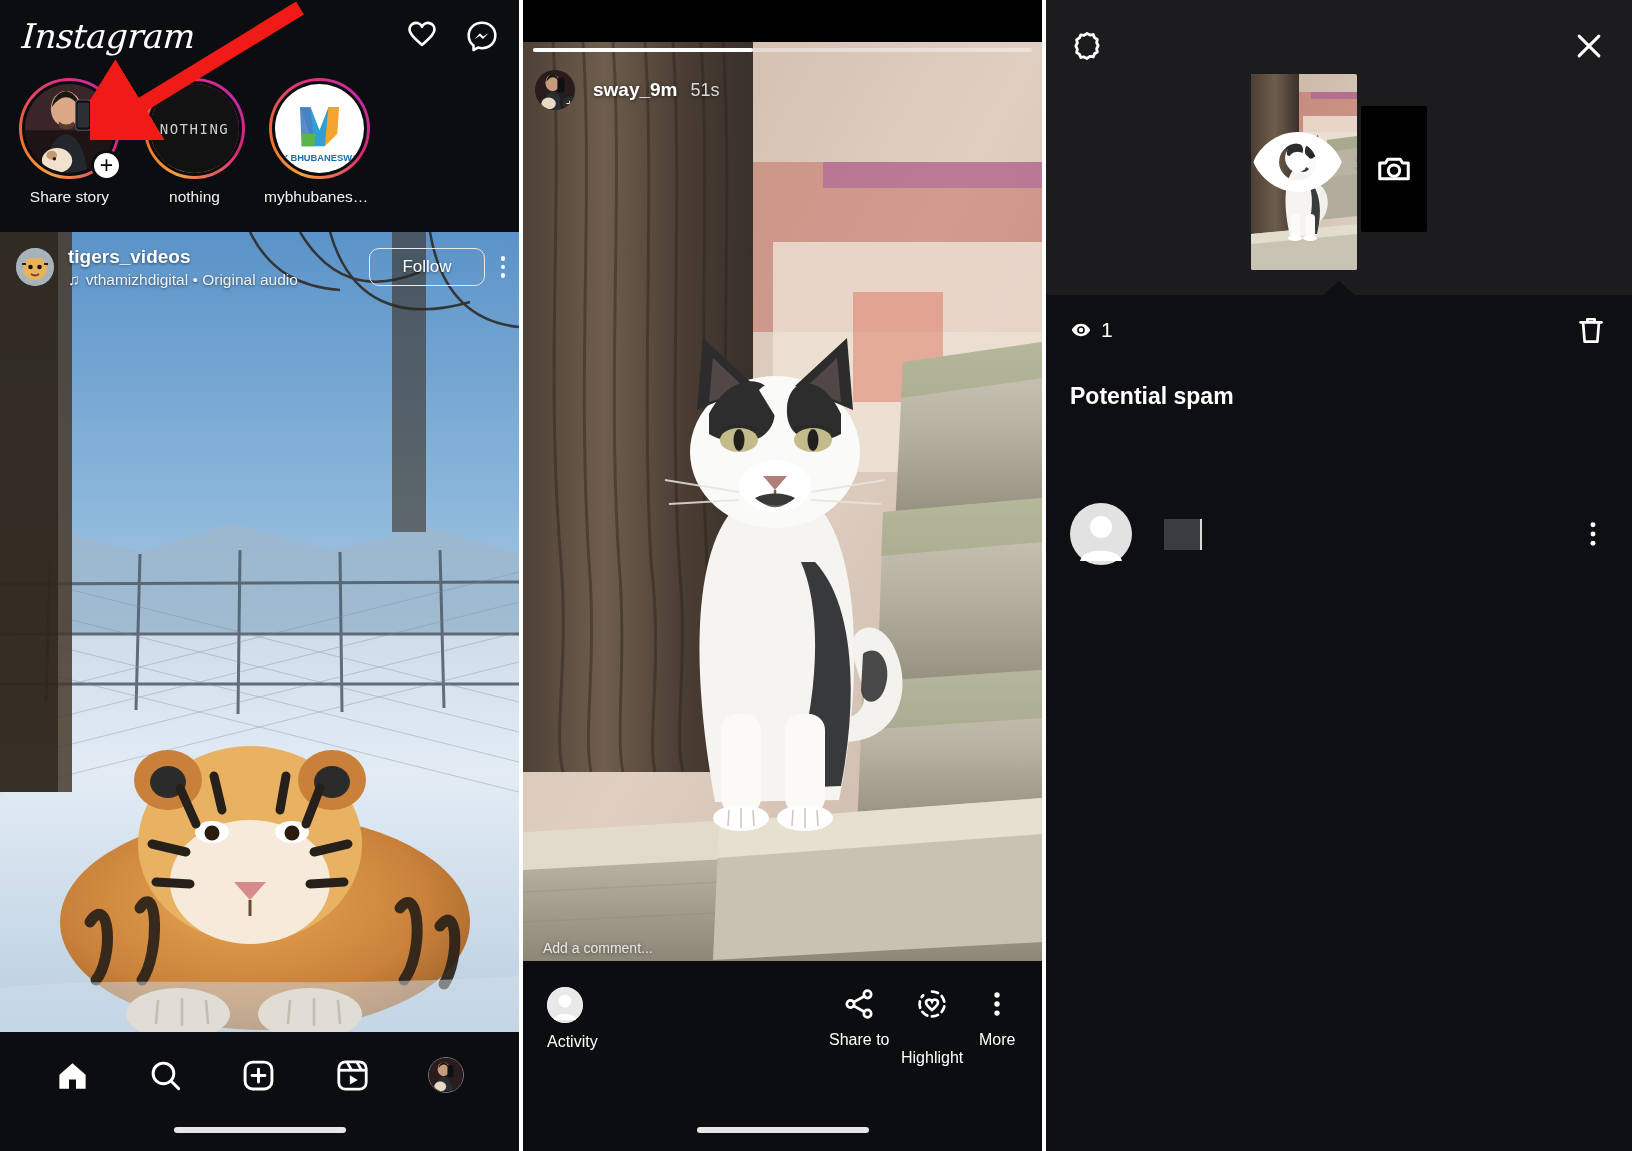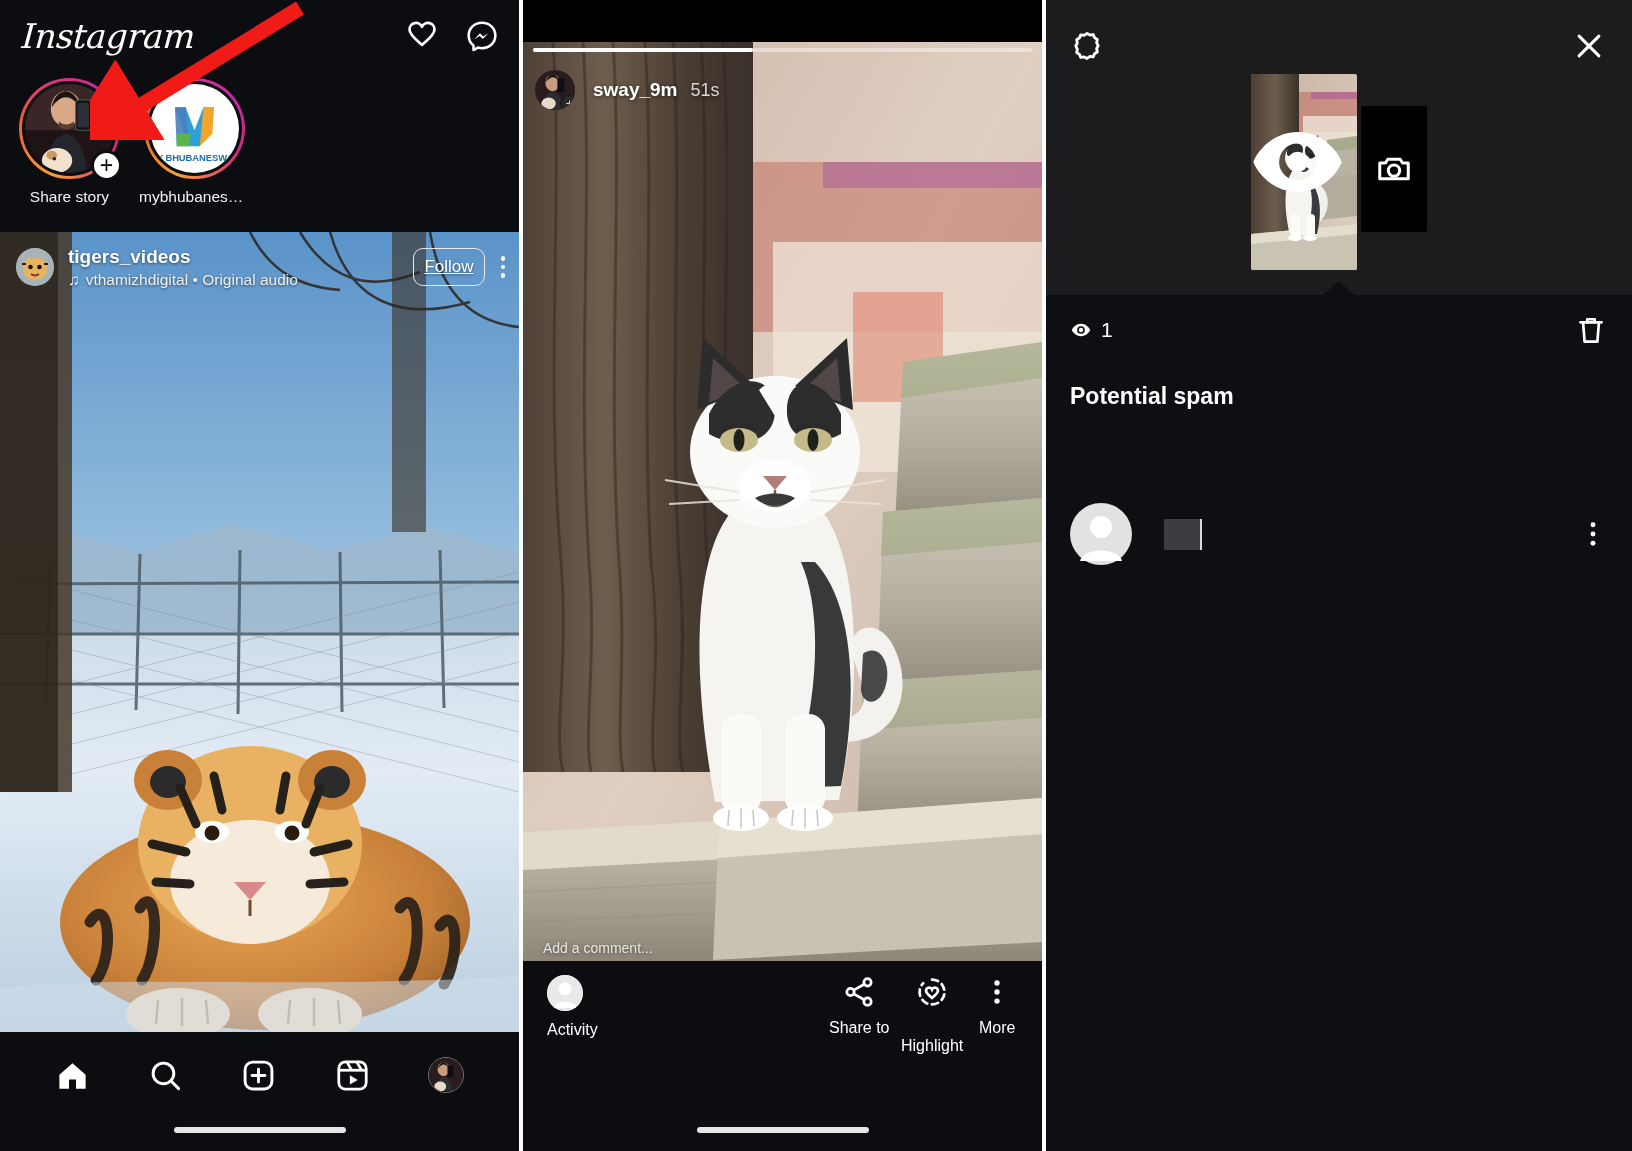"NOTHING" div.story-cell { html: none -> <div> <div> <div> <div>NOTHING</div> </div> </div> <div>nothing</div> </div> }
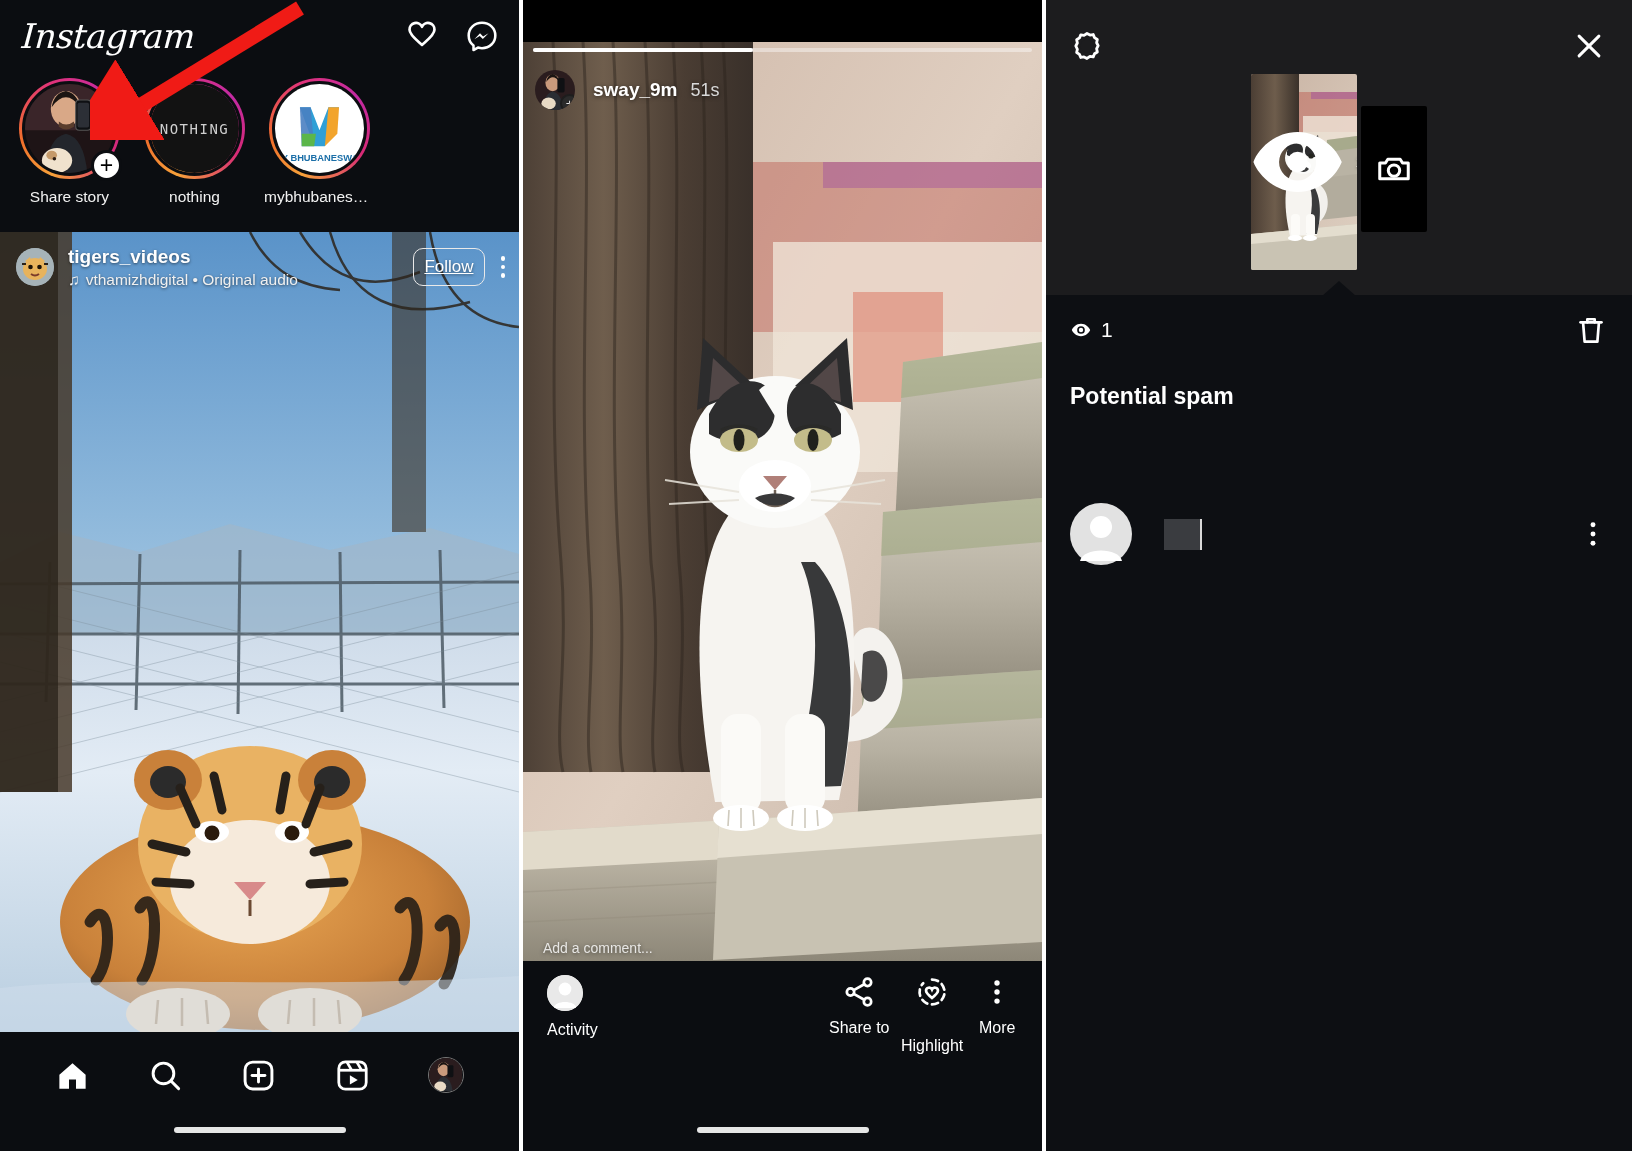"Follow" .follow-btn { padding: 8px 10px -> 8px 32px; text-decoration: underline -> none }
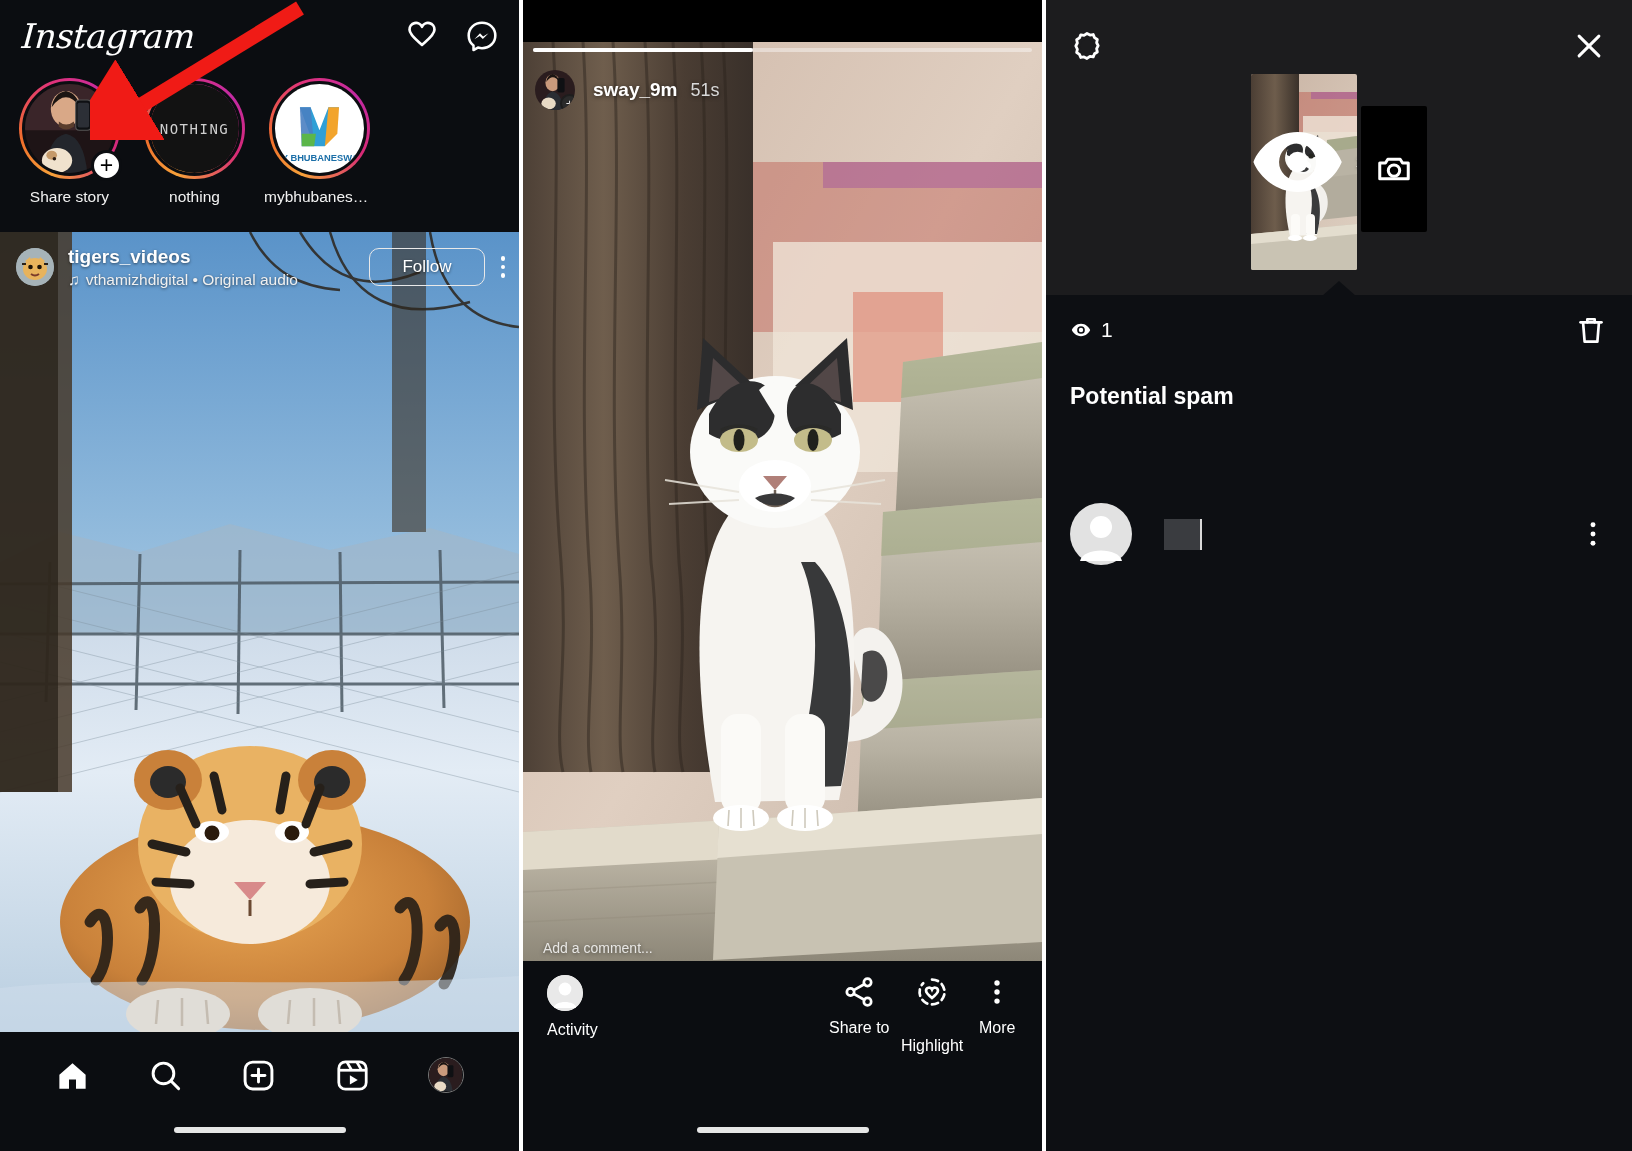"Activity" .sf-actions { top: 0 -> 12px }
